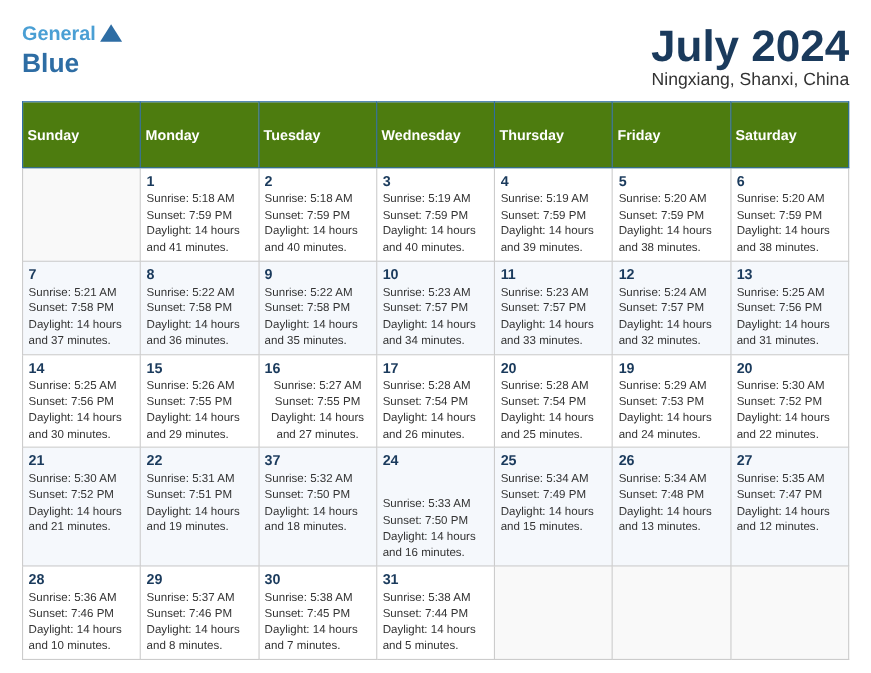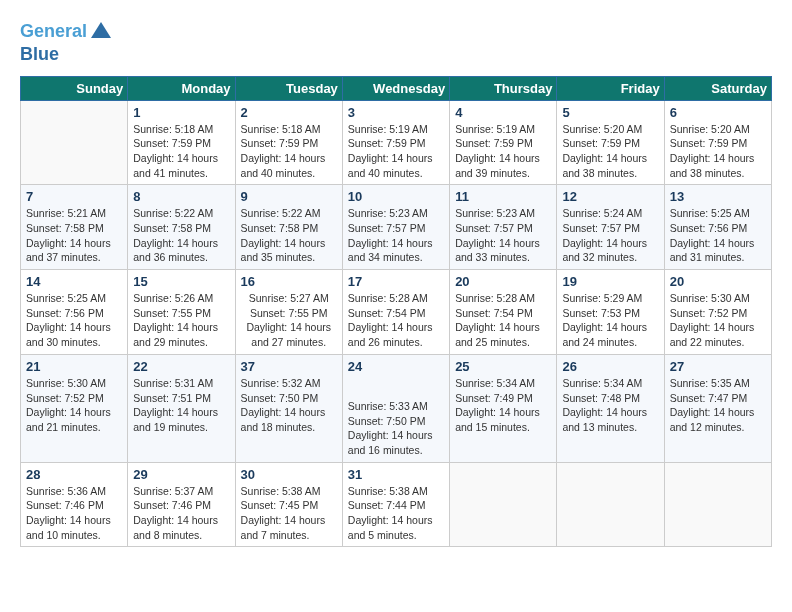"Blue" span { font-size: 18px -> 24px }
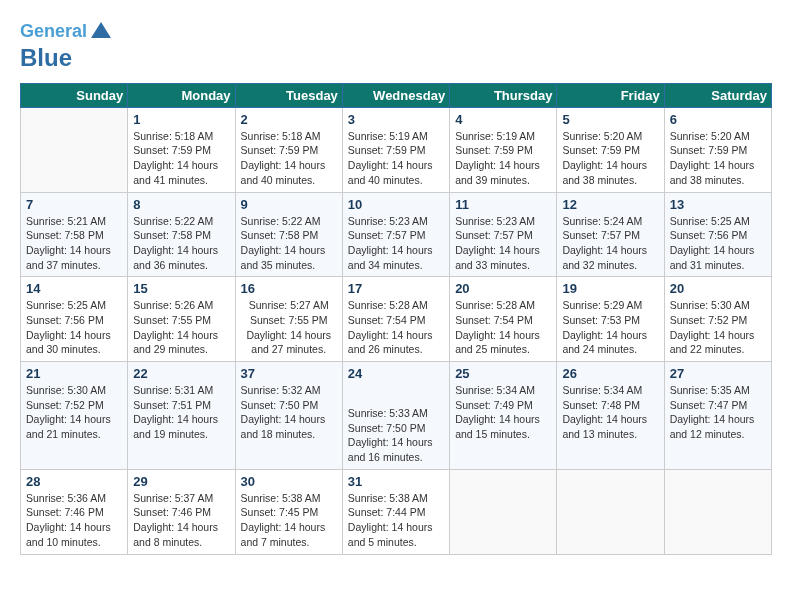"July 2024" div.title-block { html: none -> <div> <div>July 2024</div> <div>Ningxiang, Shanxi, China</div> </div> }
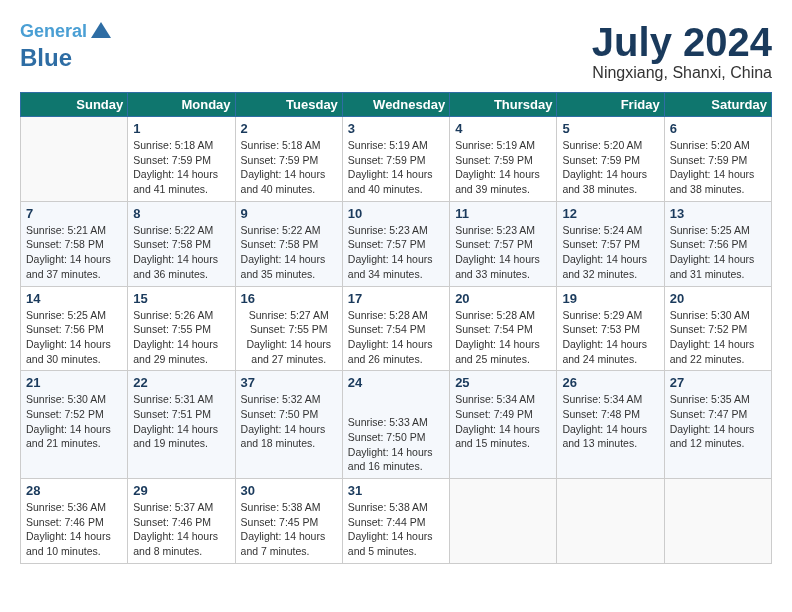"Sunday" thead tr th { background-color: #0f766e -> #4d7c0f; padding: 4px 4px -> 22px 4px; text-align: right -> left }
